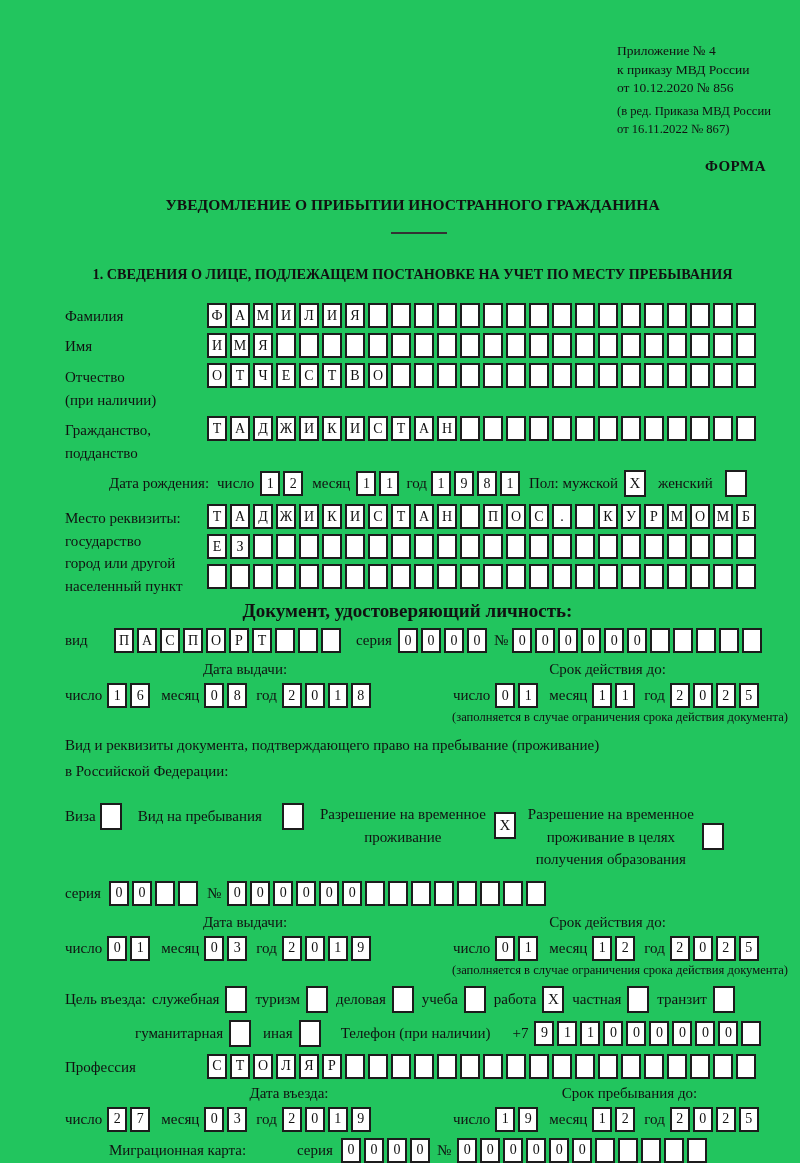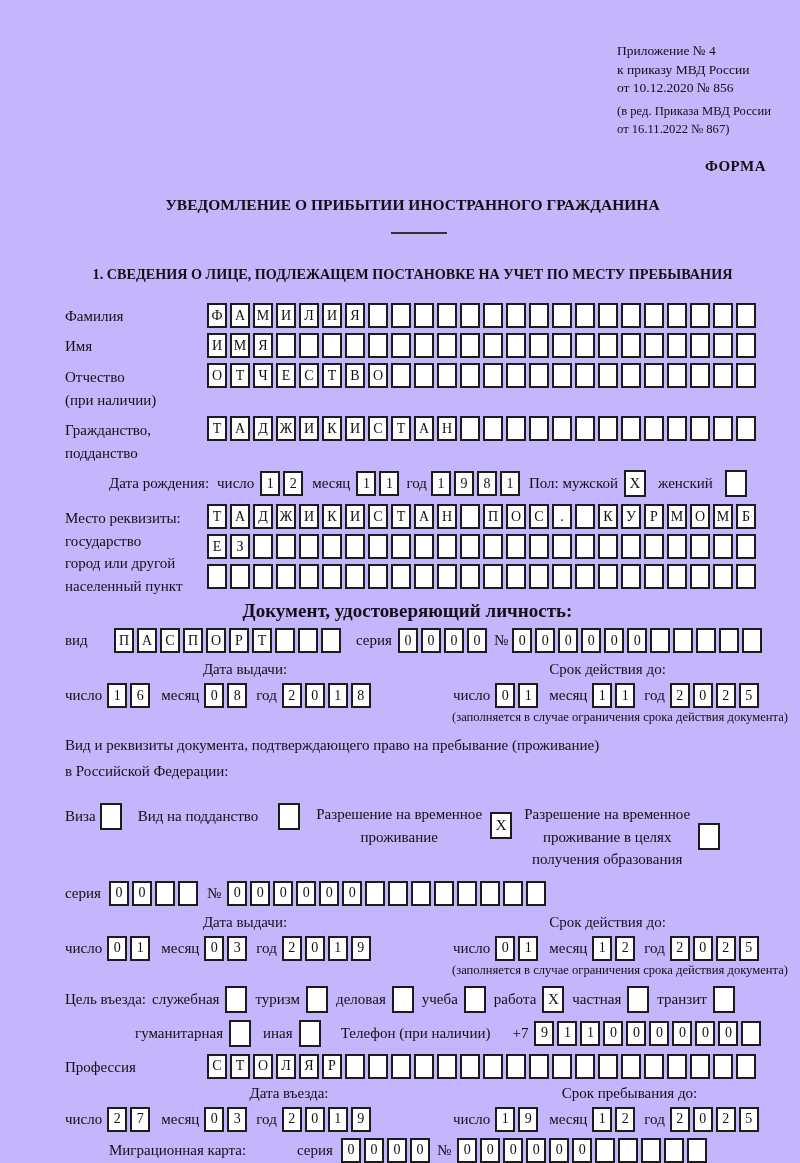"Приложение № 4" .page { background: #c4b5fd -> #22c55e }
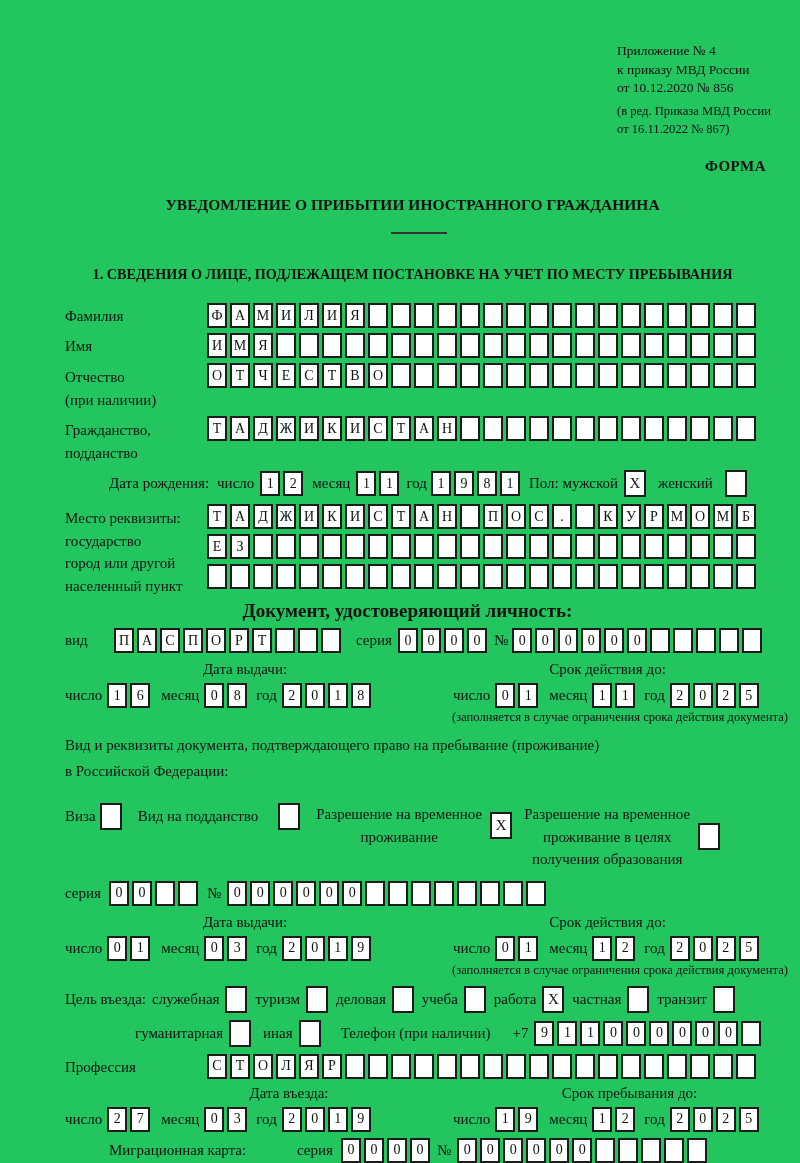"Вид на подданство" span { text: подданство -> пребывания }
